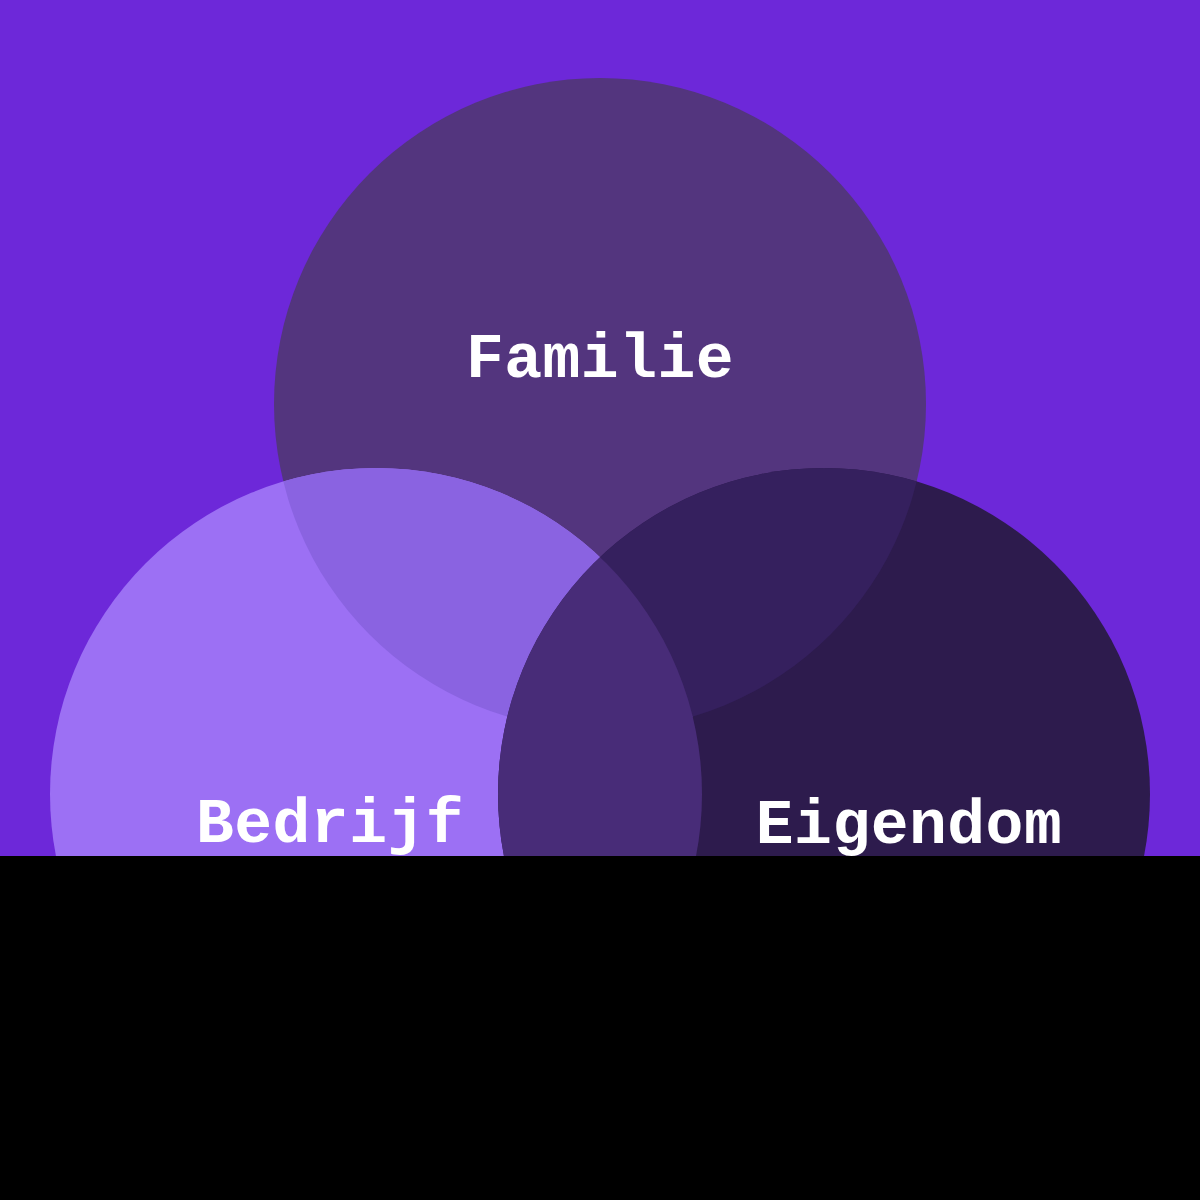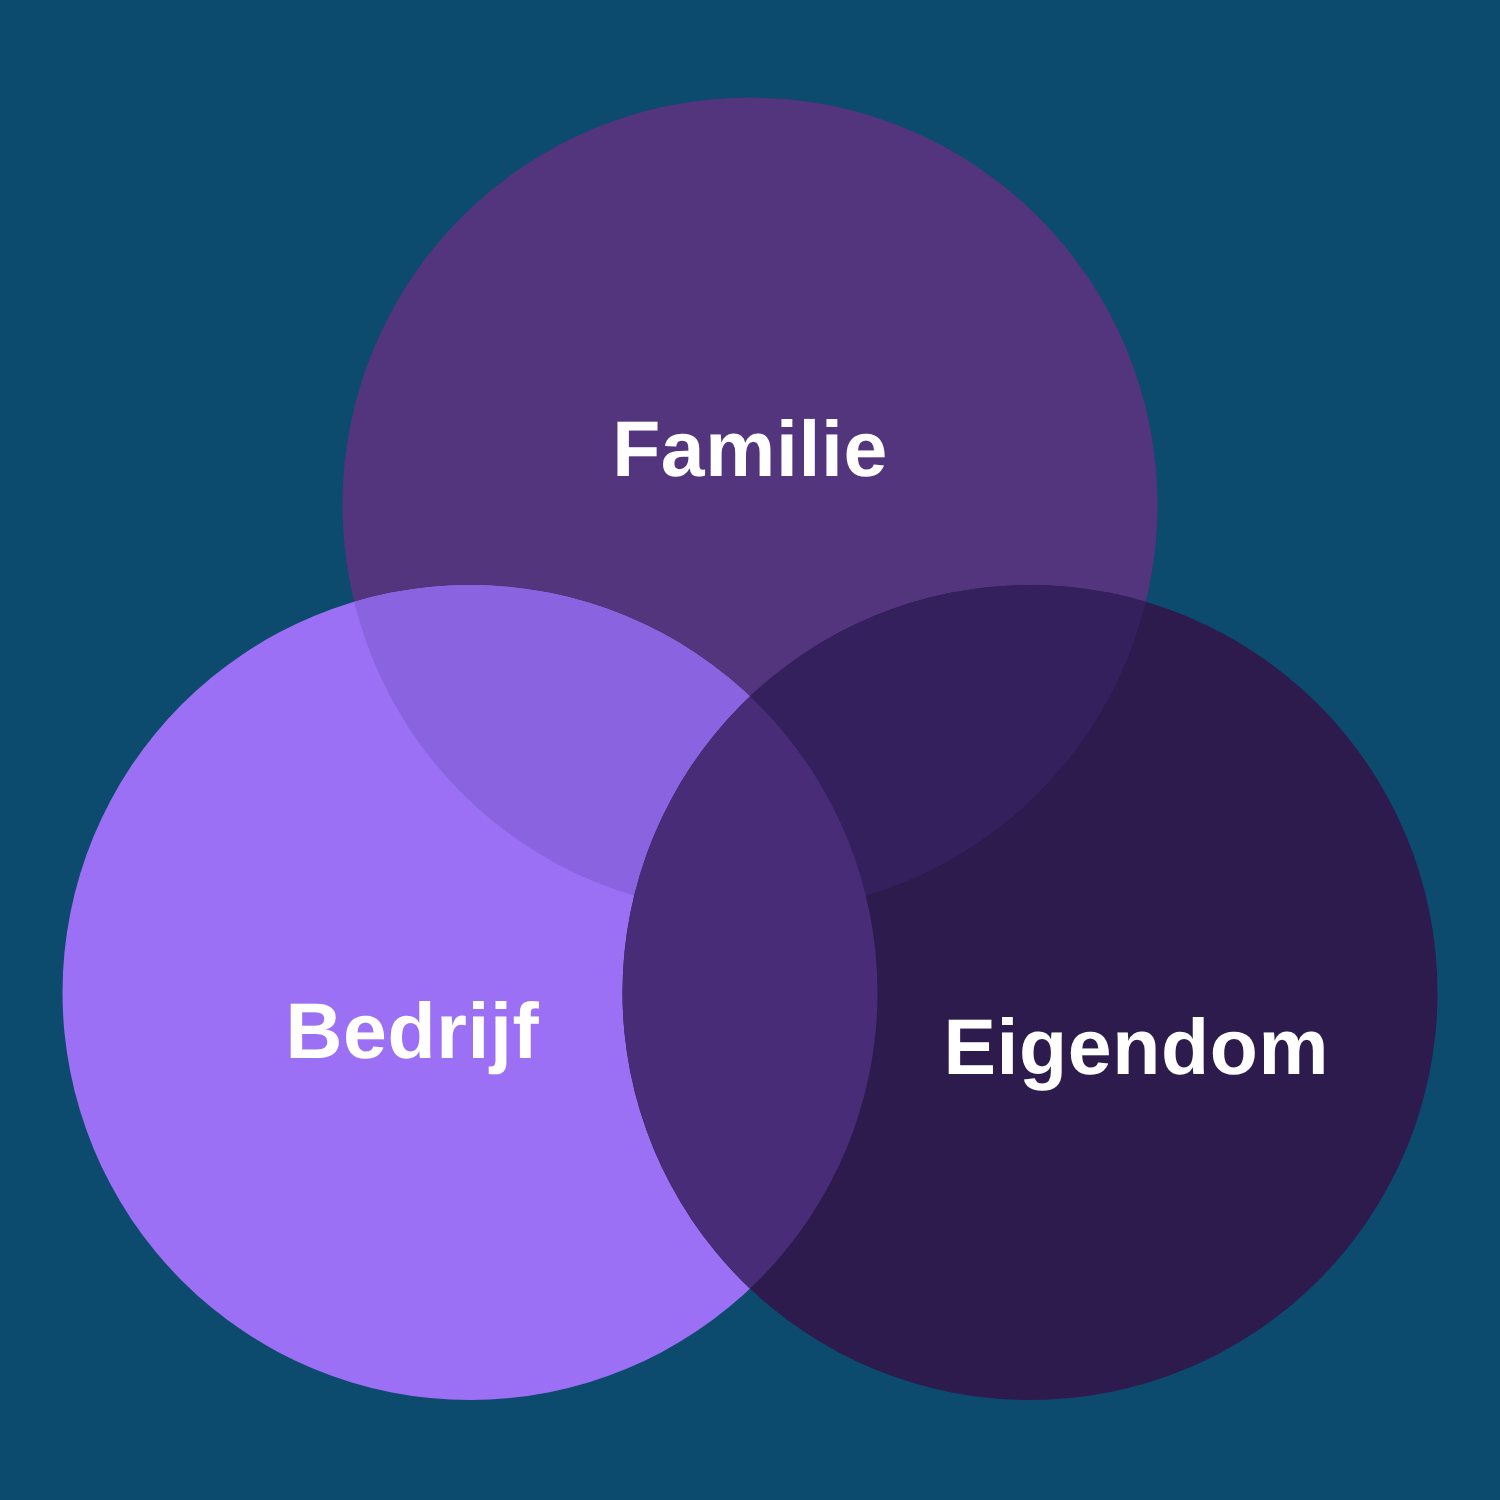"Familie" .canvas { background: #0c4a6e -> #6d28d9; font-family: Liberation Sans, sans-serif -> Liberation Mono, monospace; height: 1200px -> 856px }
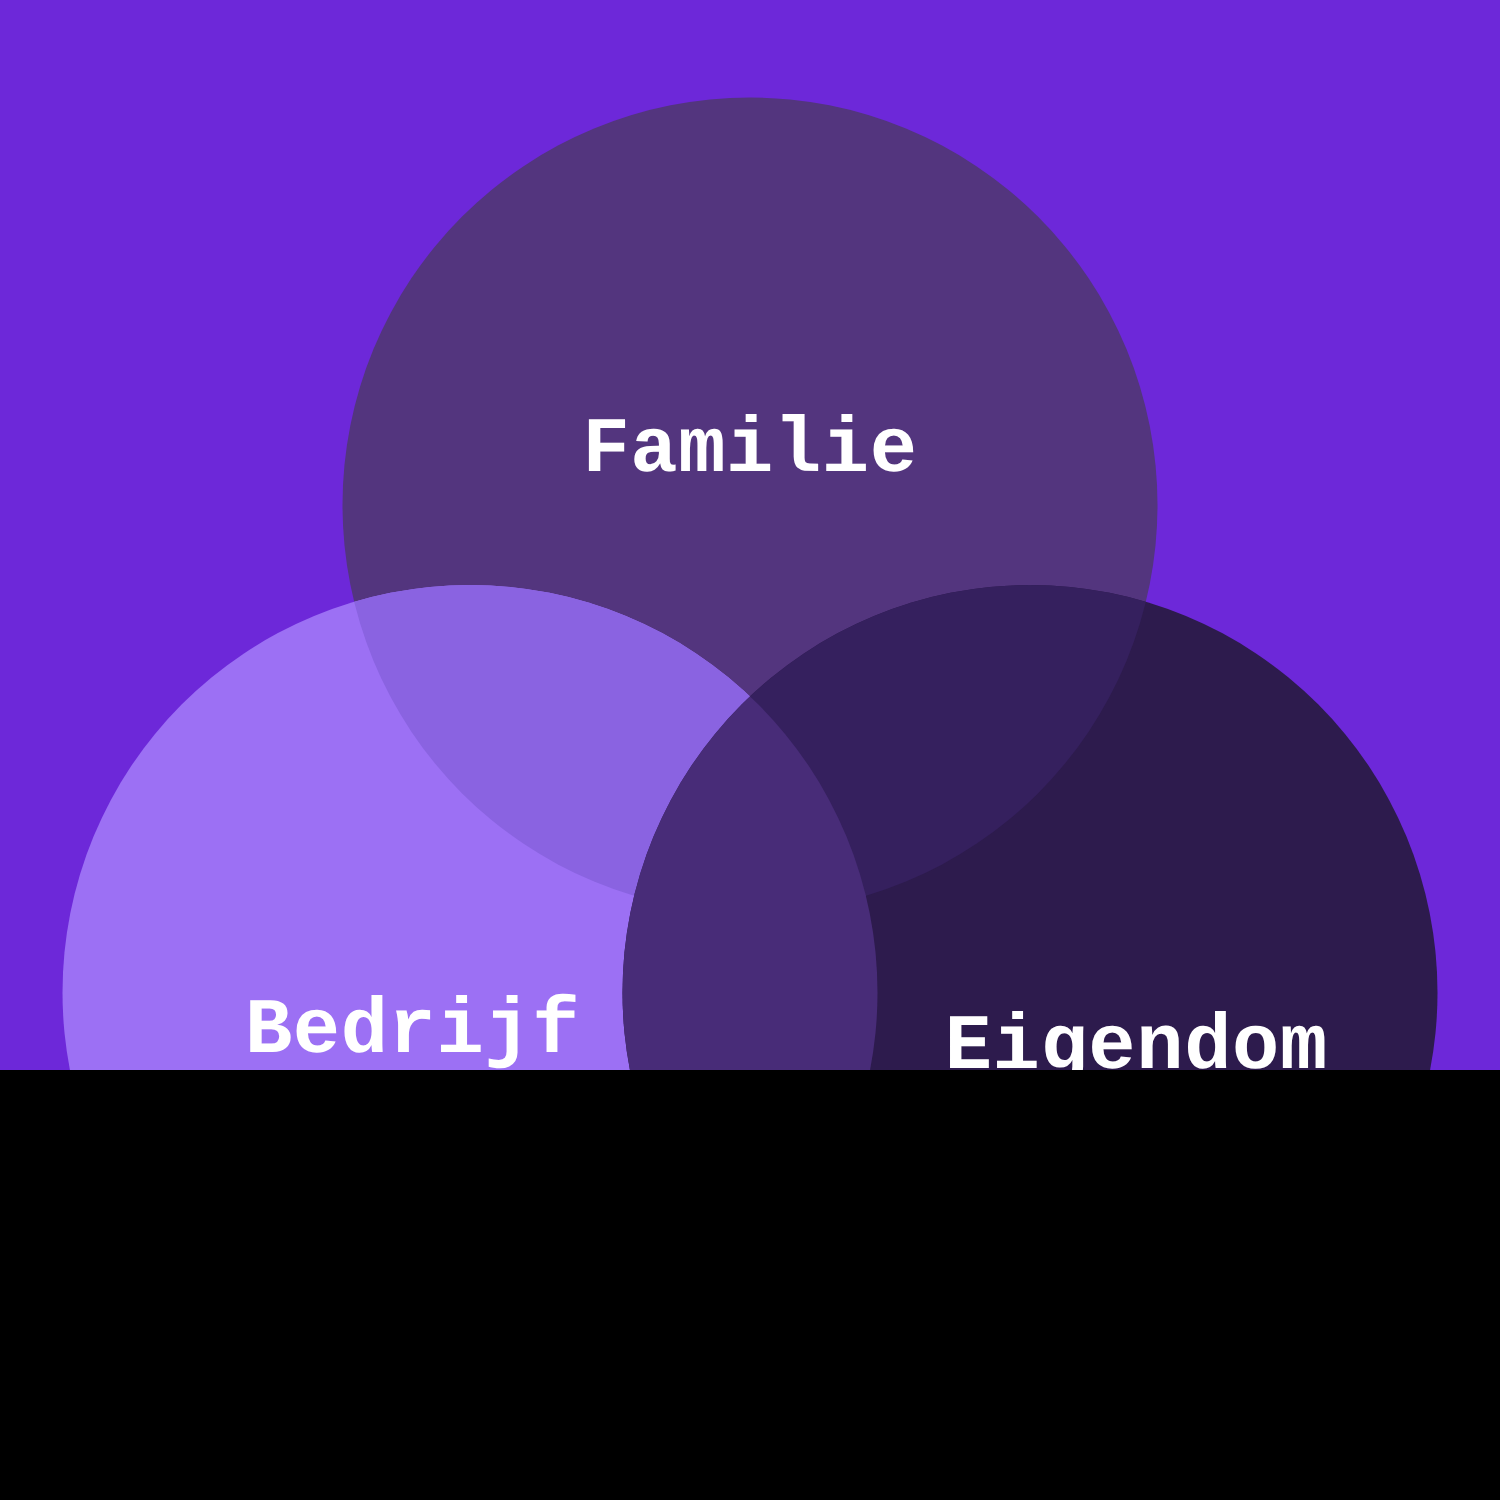"Eigendom" .label-eigendom { margin-top: 12px -> none }
